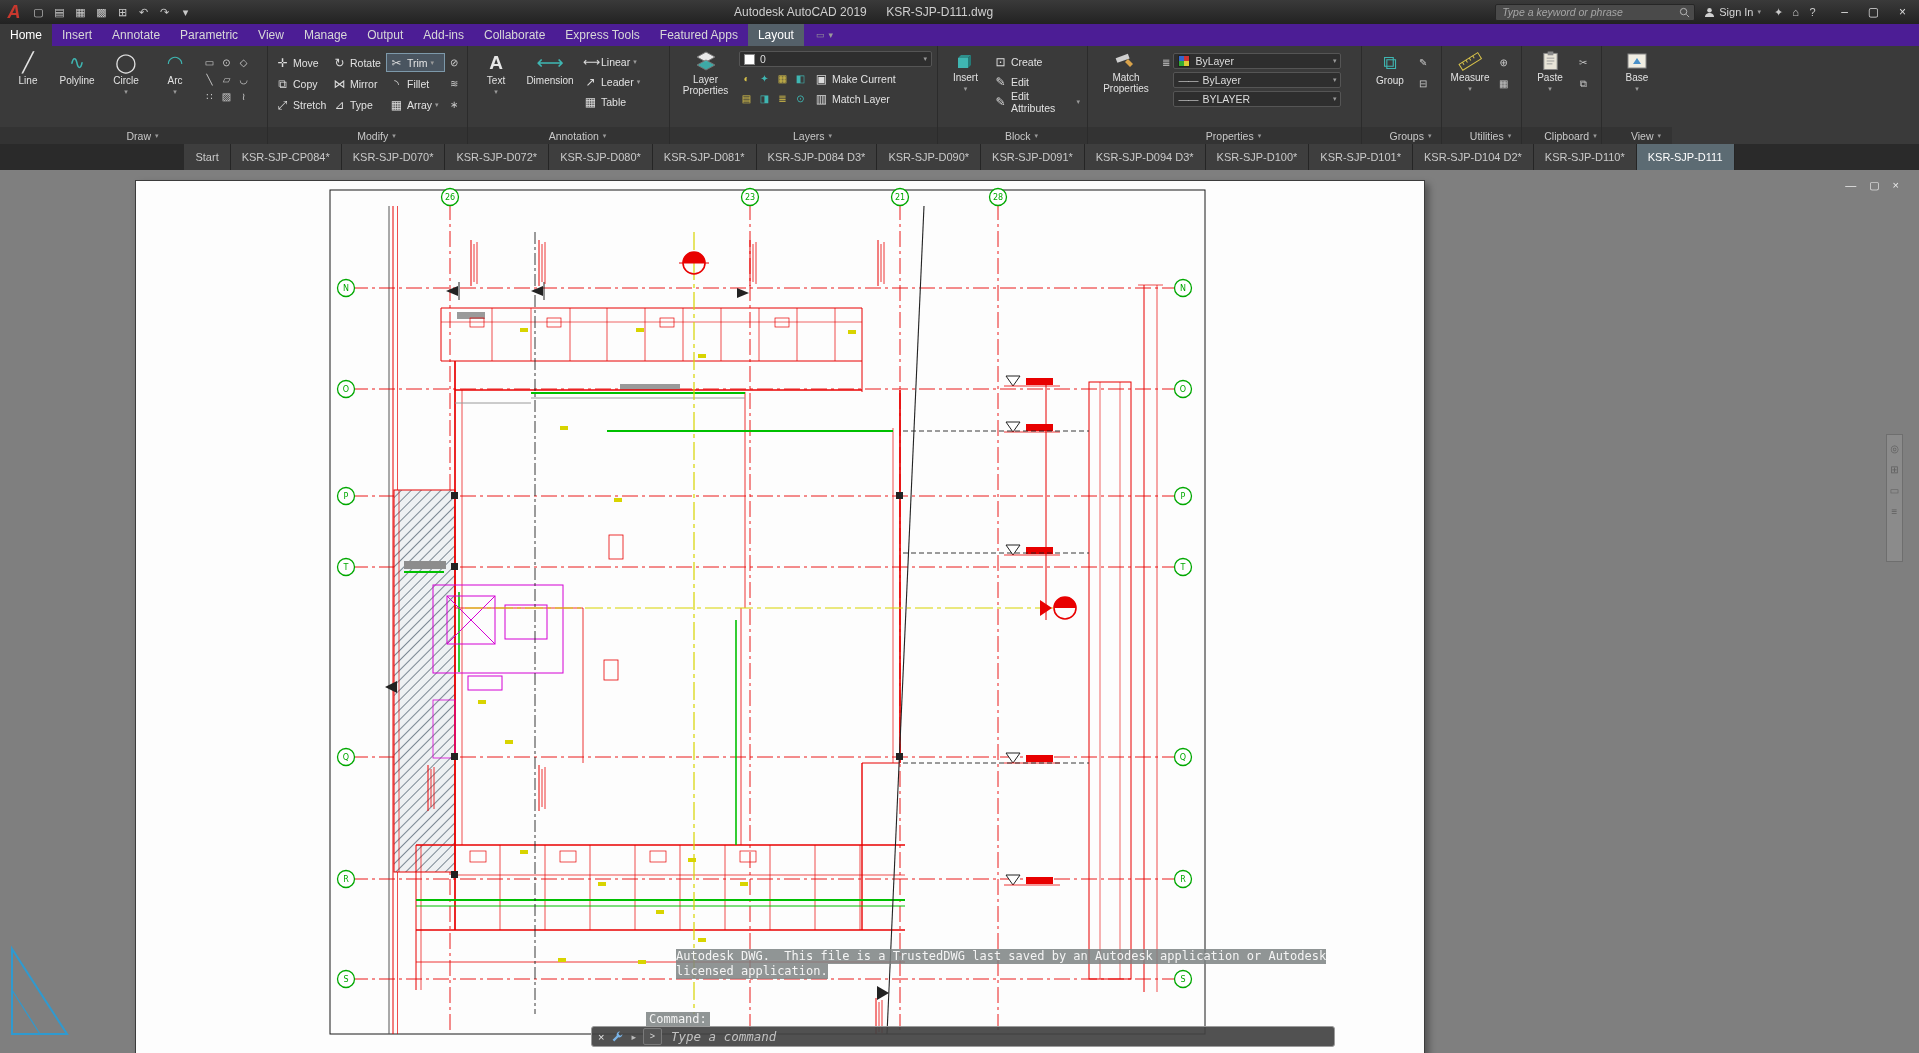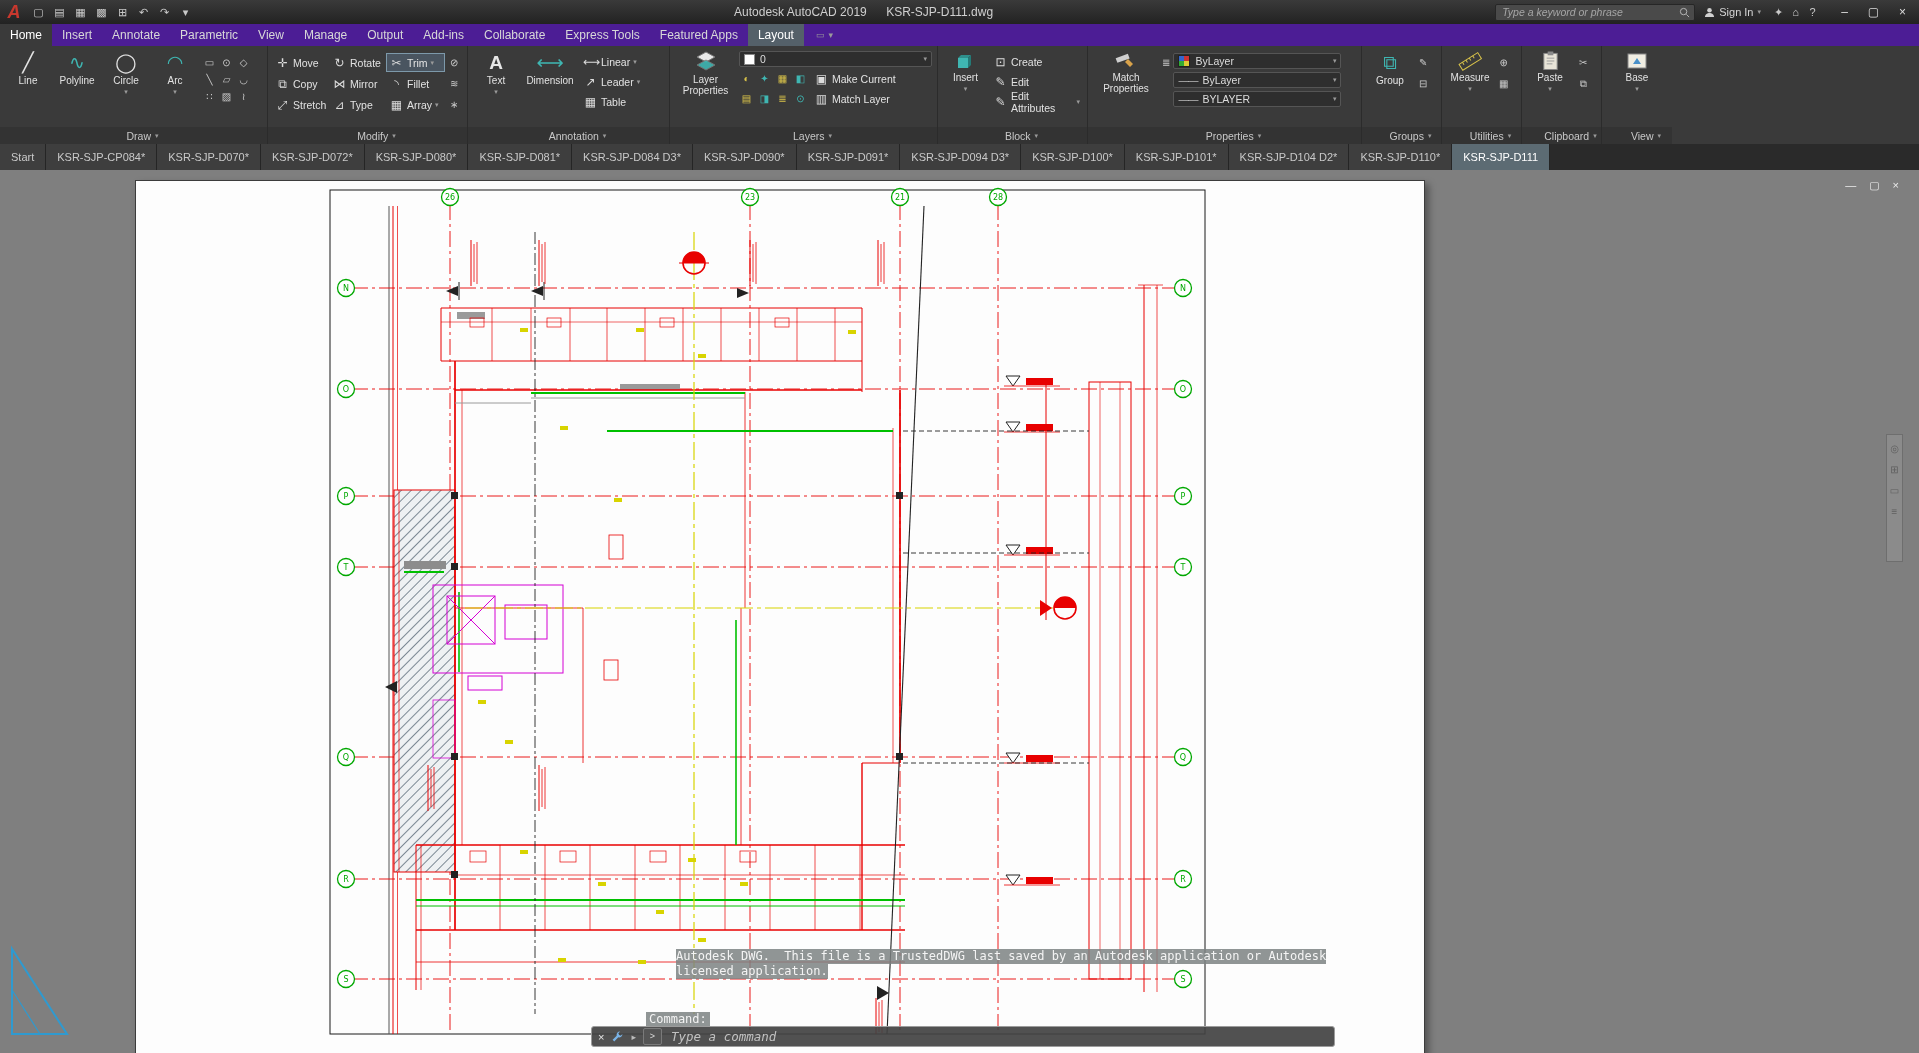"Start" #file-tabs-row { justify-content: none -> center }
